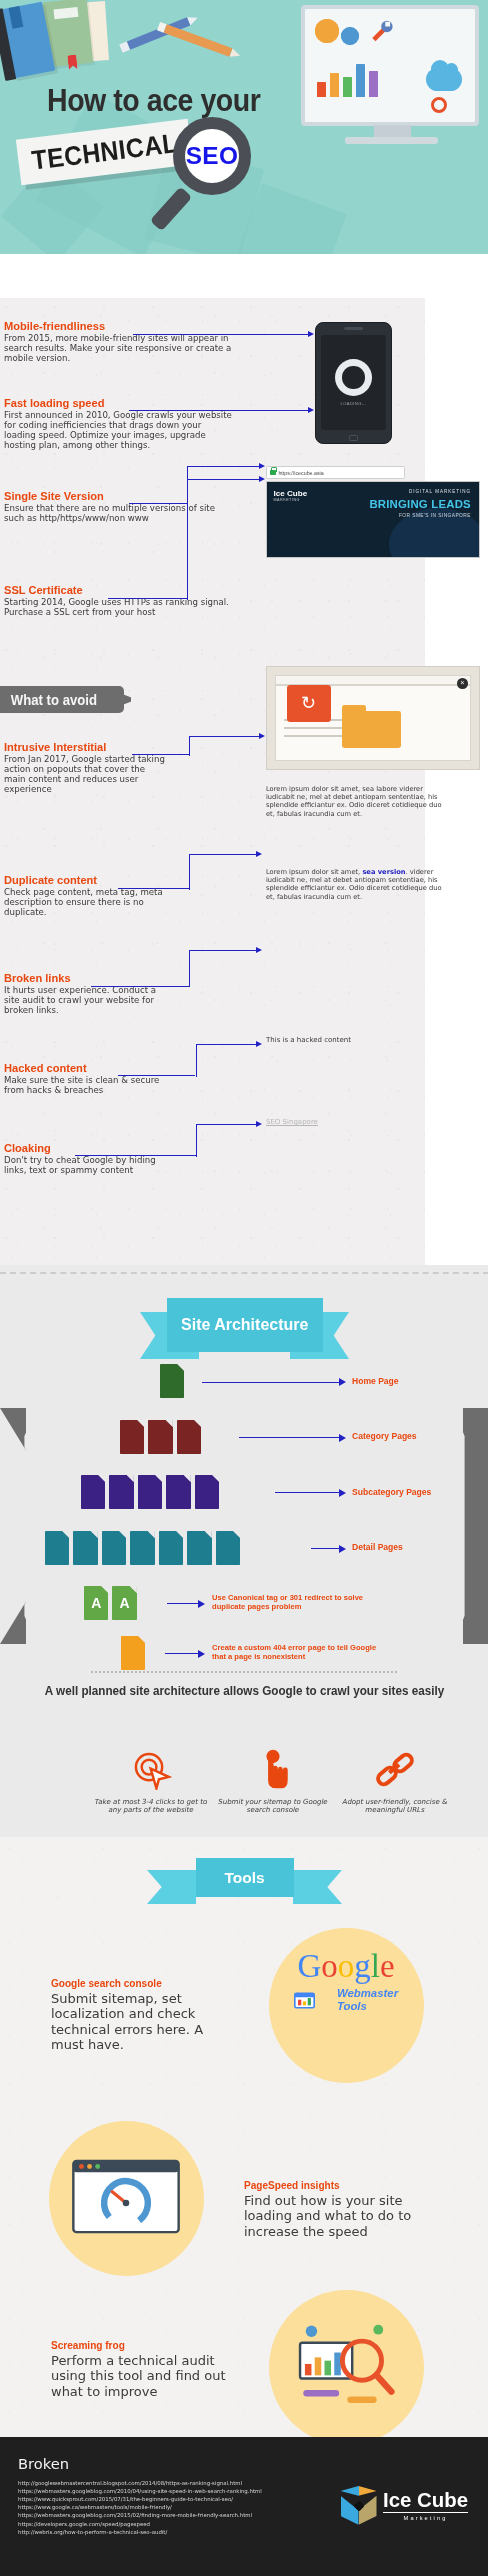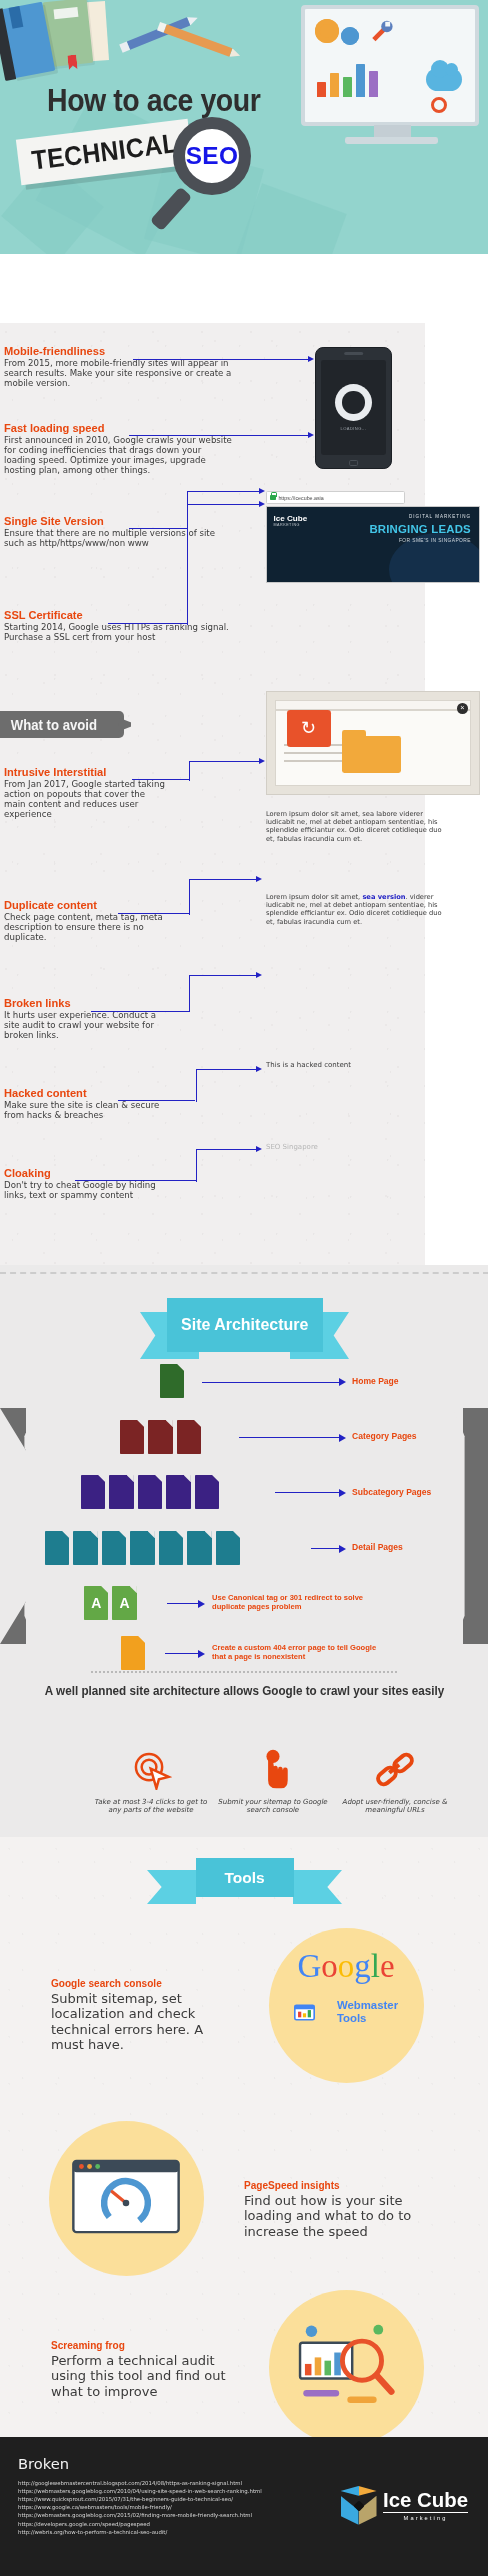"Mobile-friendliness" .checklist { margin-top: 25px -> none }
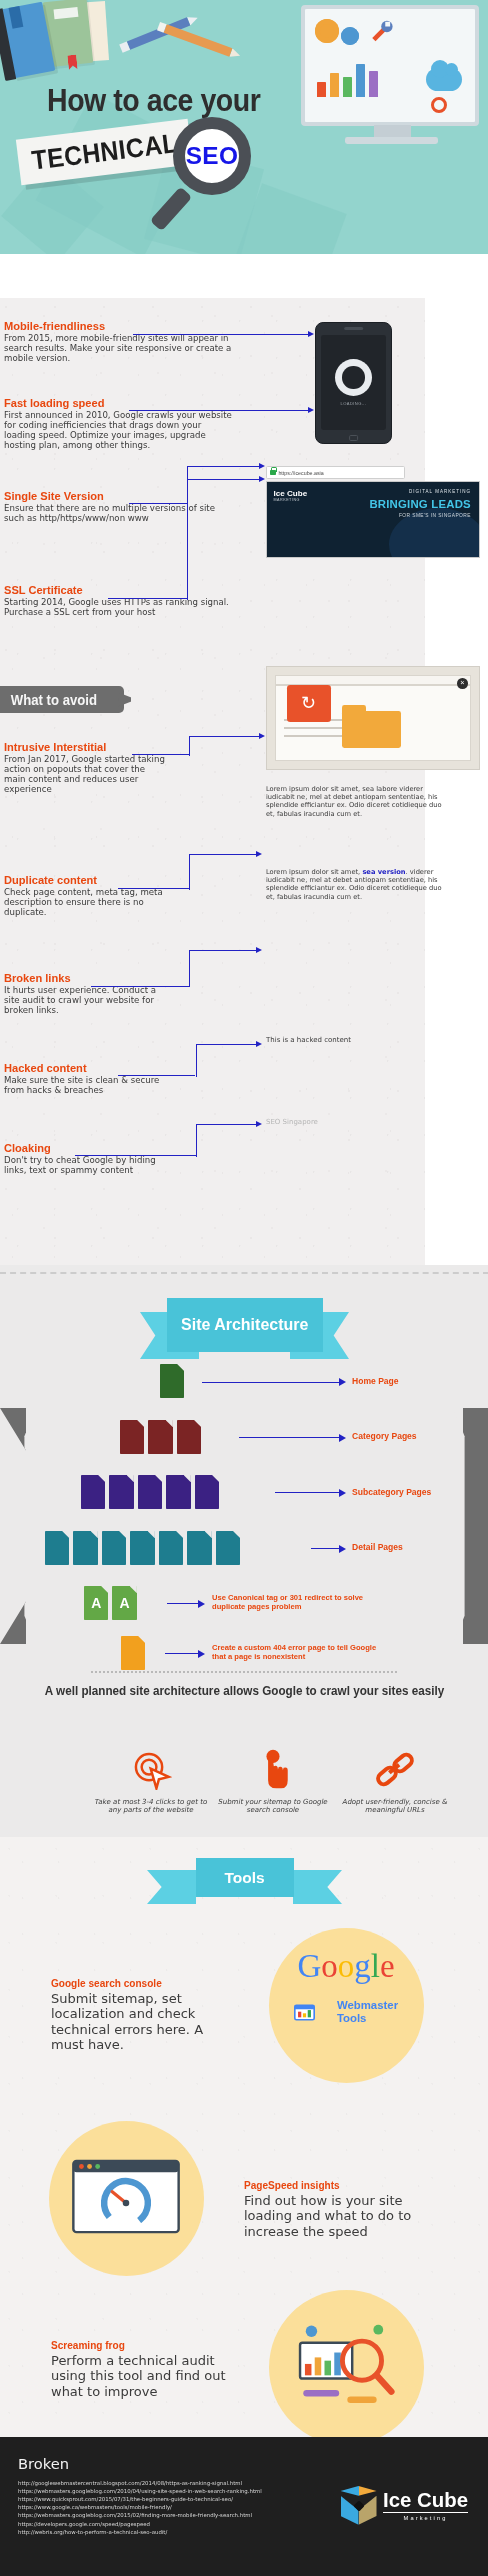"SEO Singapore" div.gray-note { text-decoration: none -> underline }
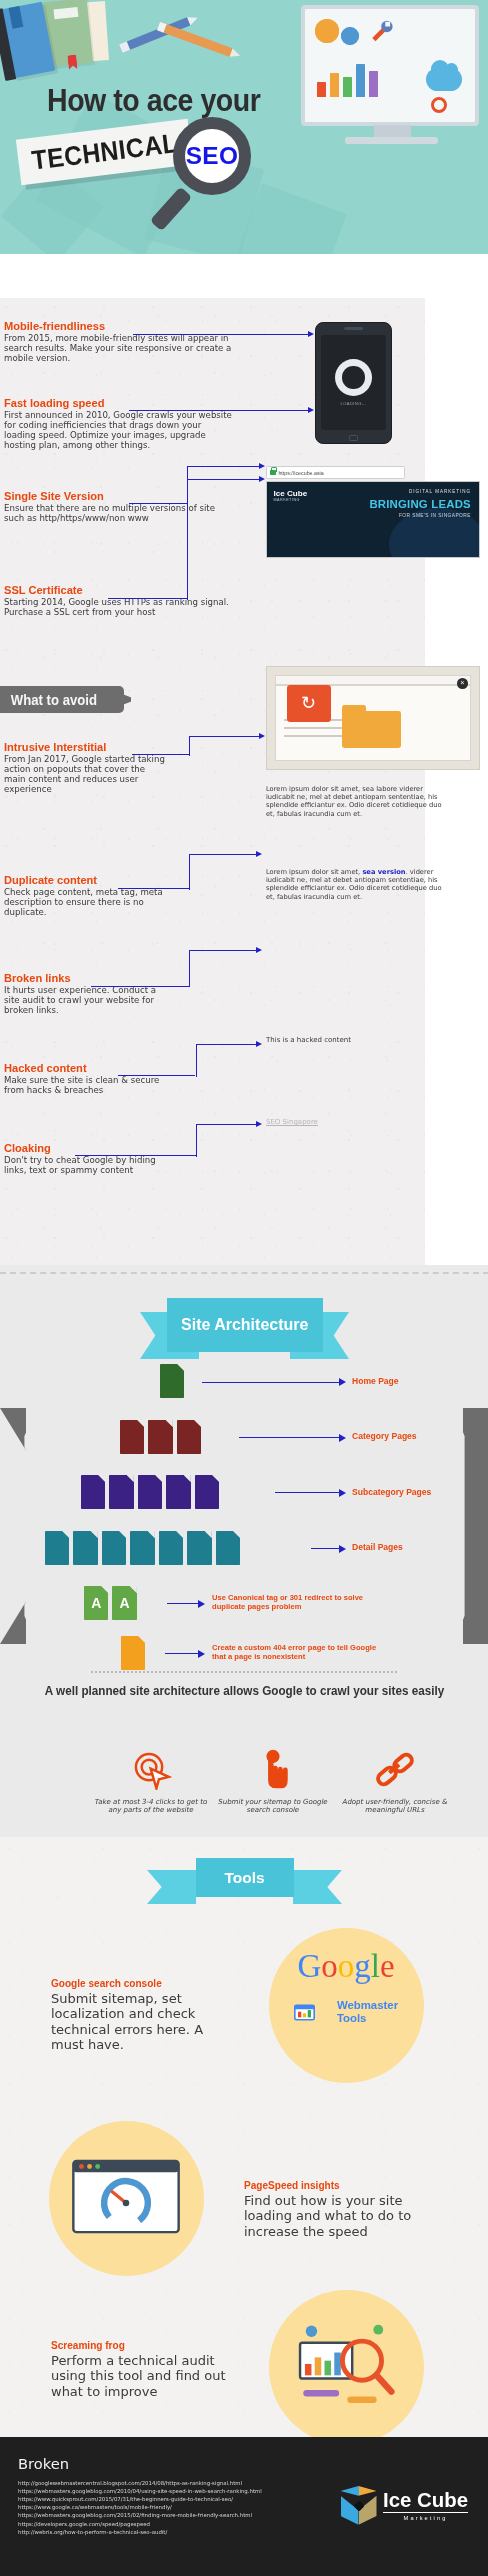"Webmaster" div { font-style: none -> italic; margin-top: 18px -> 6px }
